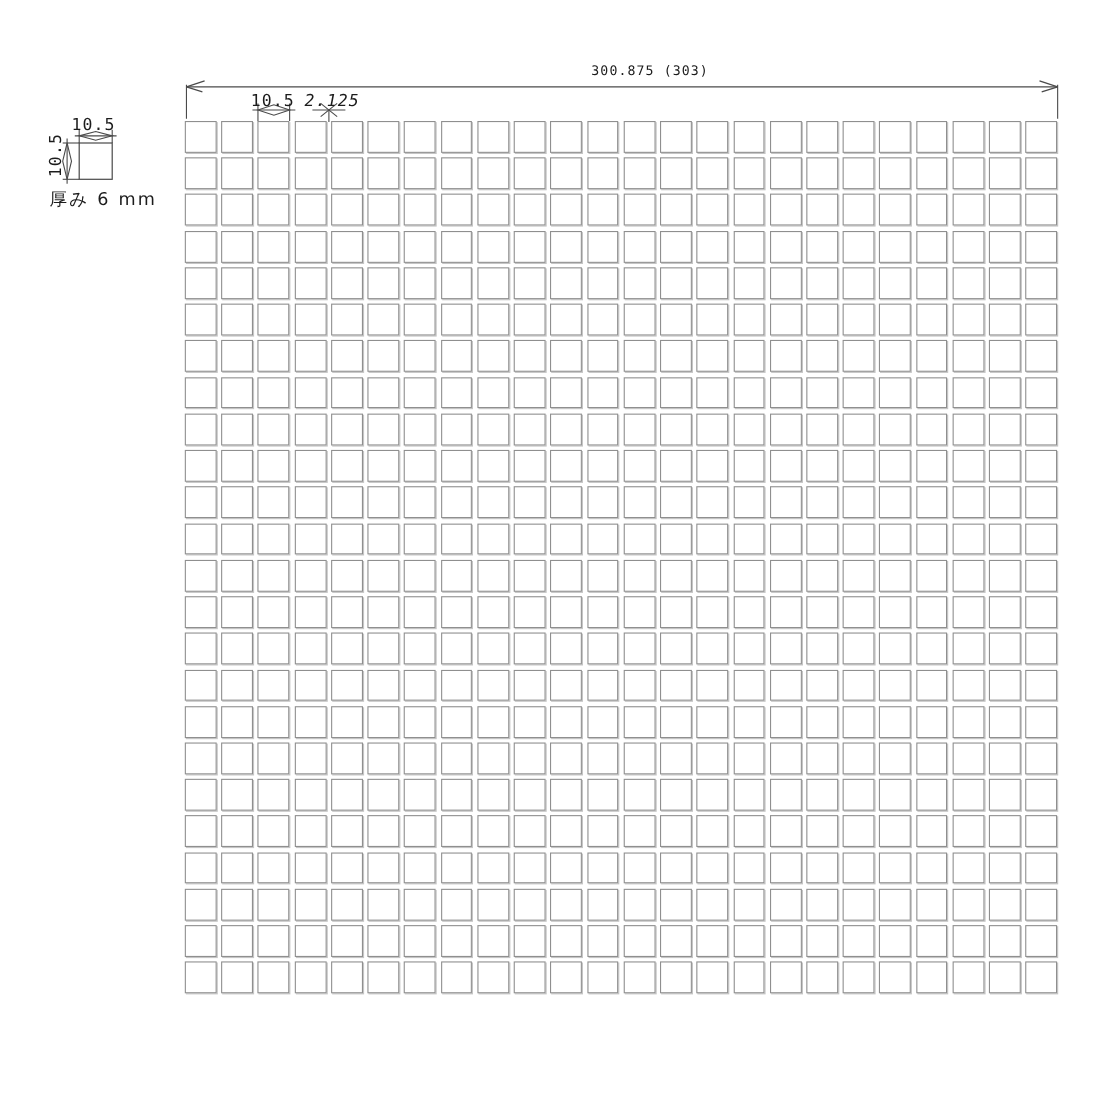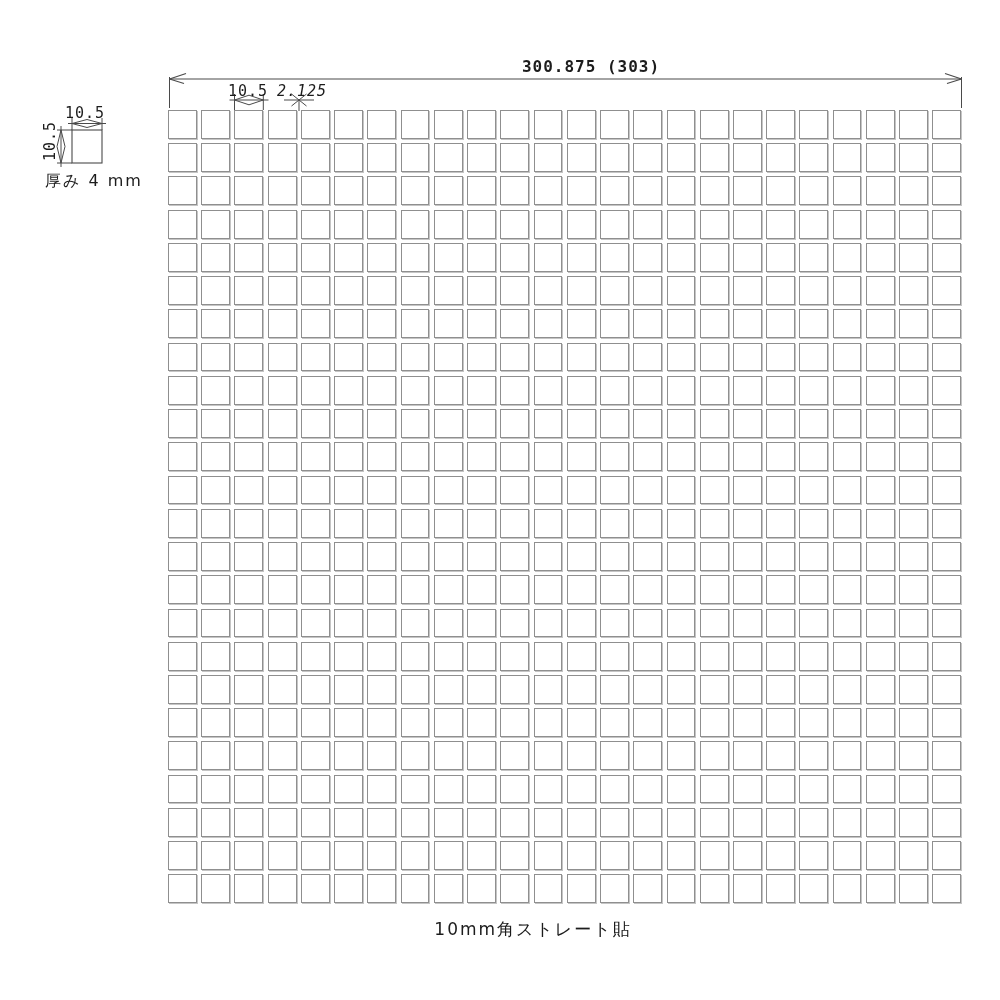"300.875 (303)" .lbl-overall { font-size: 16px -> 12px; font-weight: bold -> none }
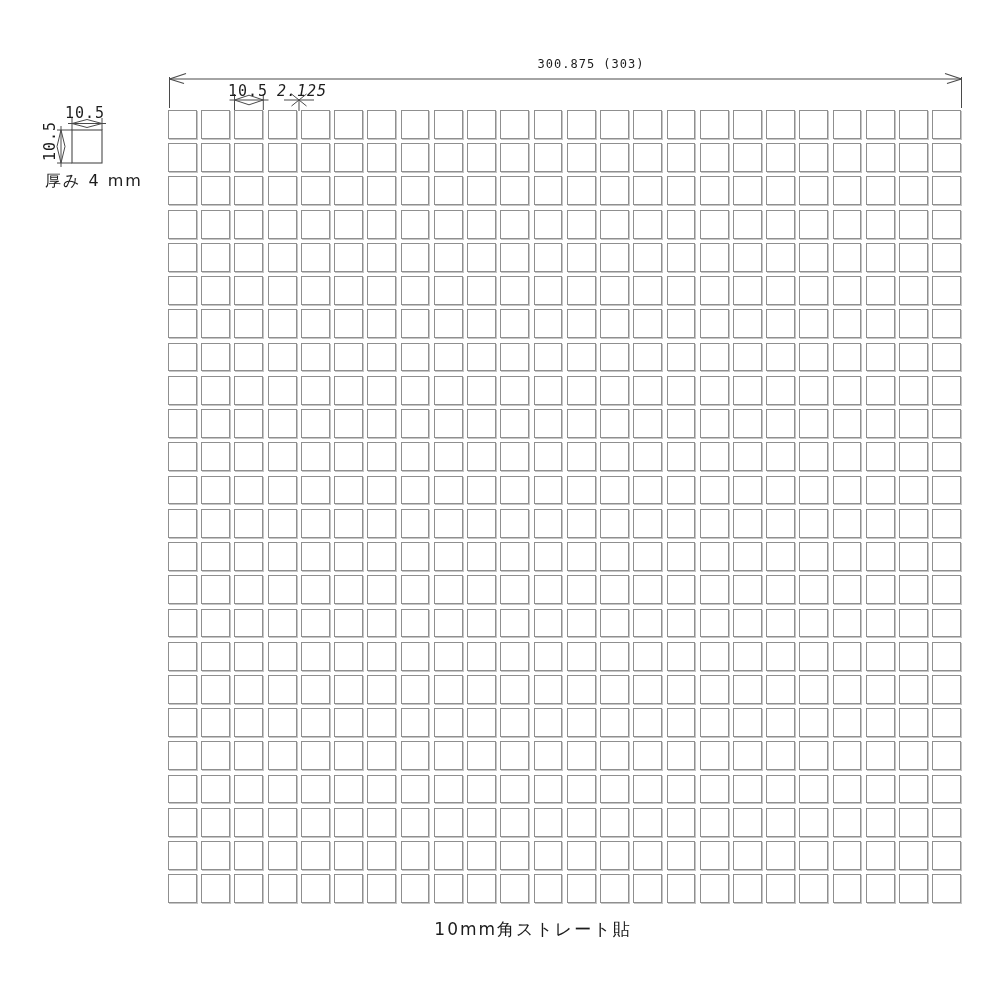"厚み 4 mm" div.dim-label { text: 4 -> 6 }
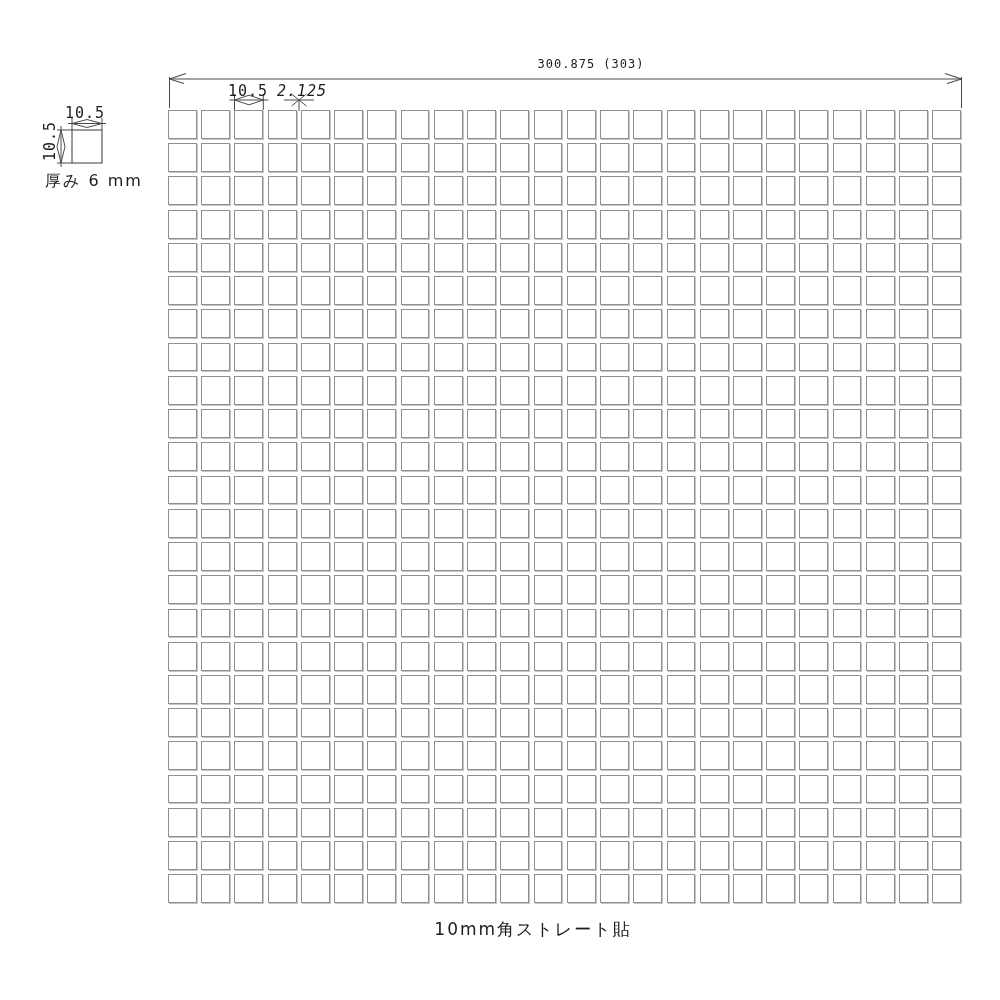"10mm角ストレート貼" div.lbl-caption { html: <div>10mm角ストレート貼</div> -> none }
